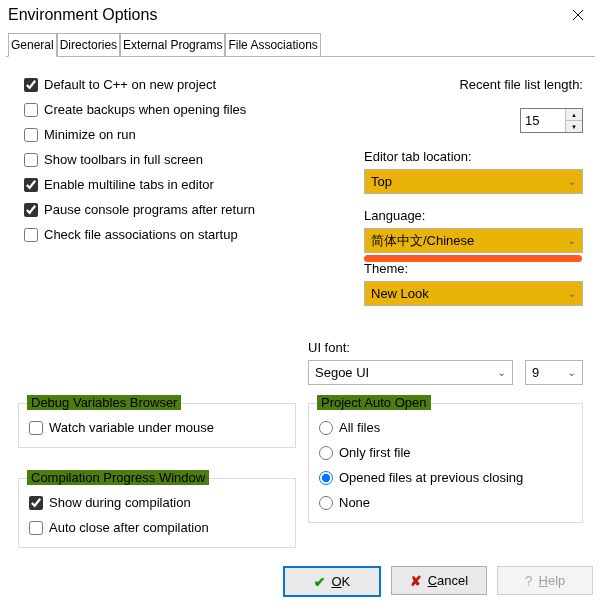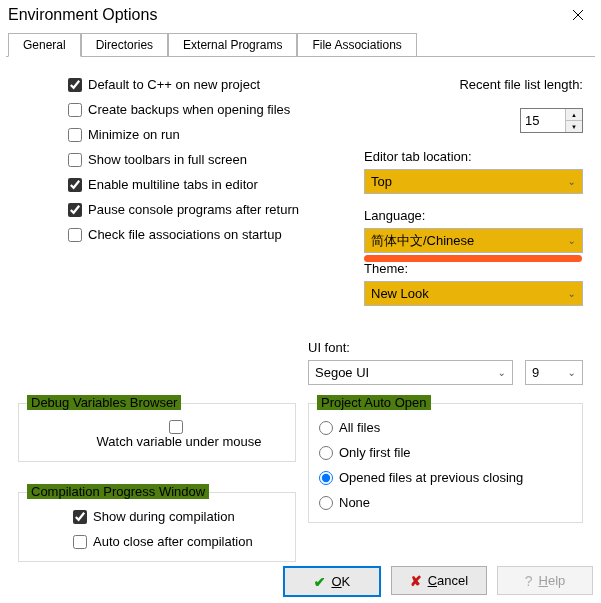"General" .tab { padding: 4px 14px -> 4px 2px }
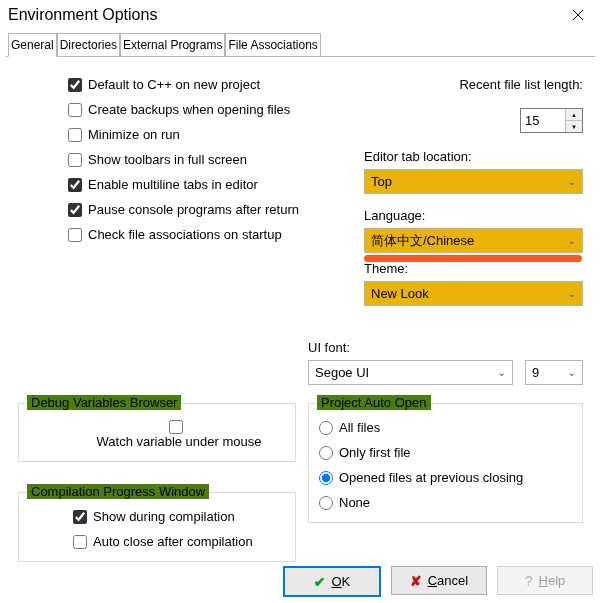"Default to C++ on new" .chk { margin-left: 44px -> none }
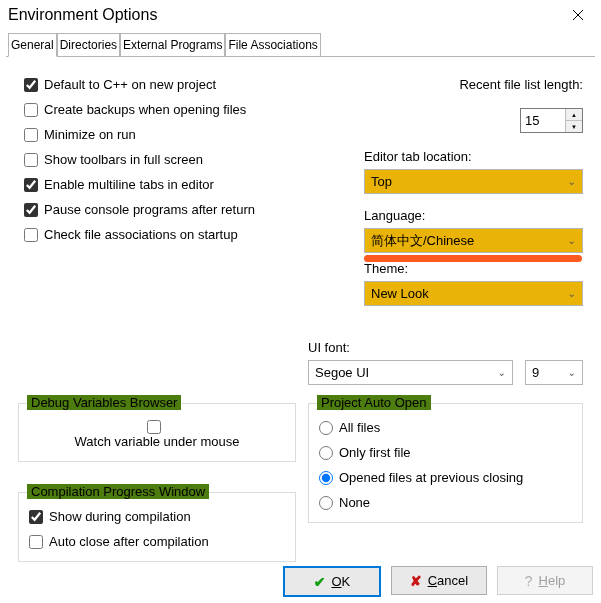"Watch variable under mouse" label.chk { flex-direction: column -> none }
